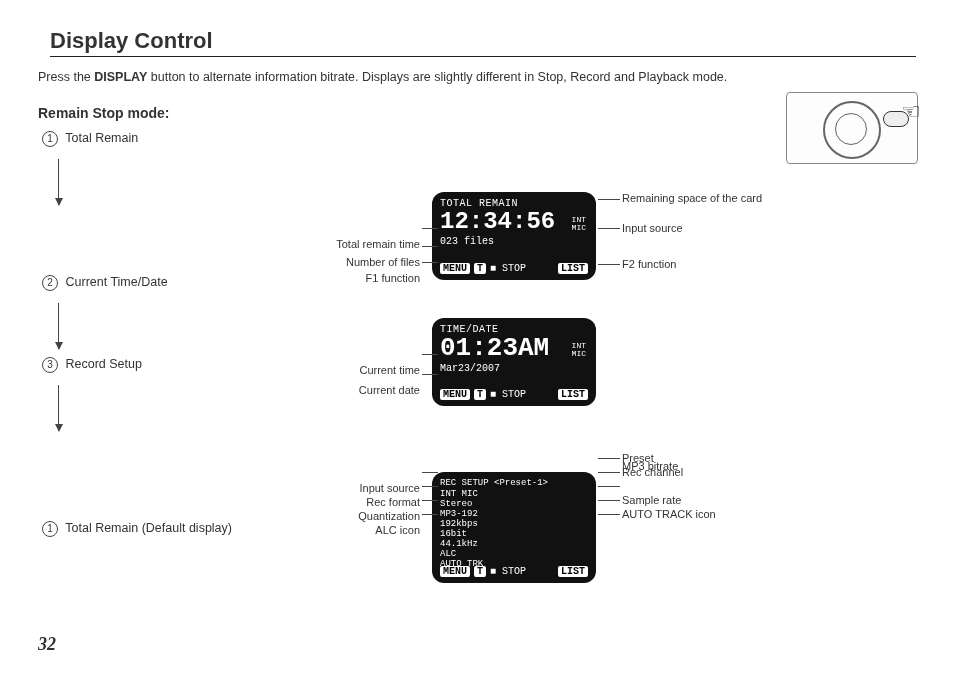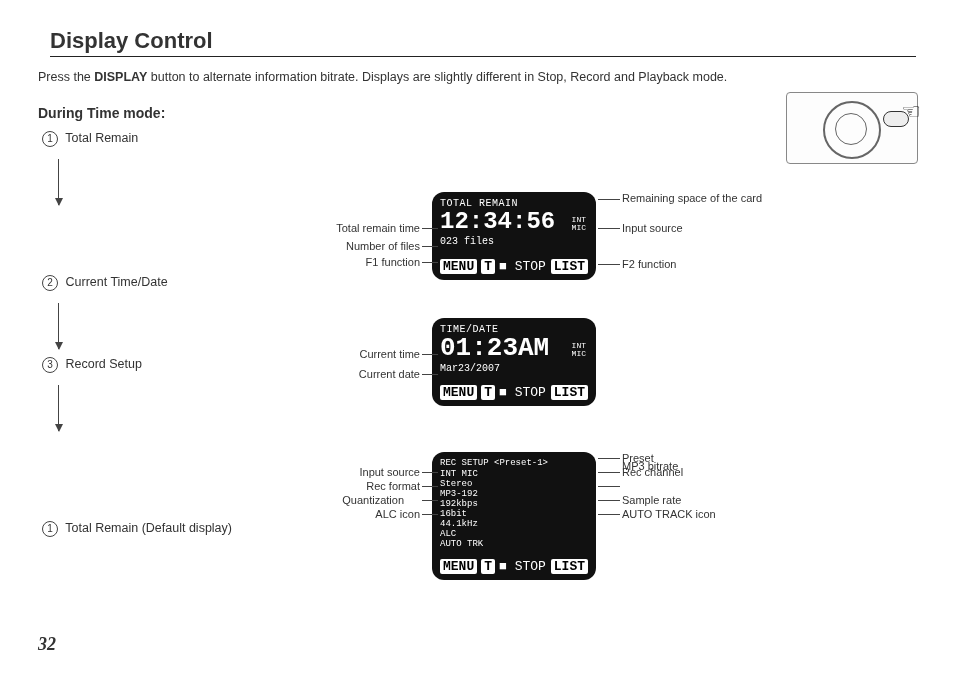"During Time mode:" h2 { text: During Time -> Remain Stop }
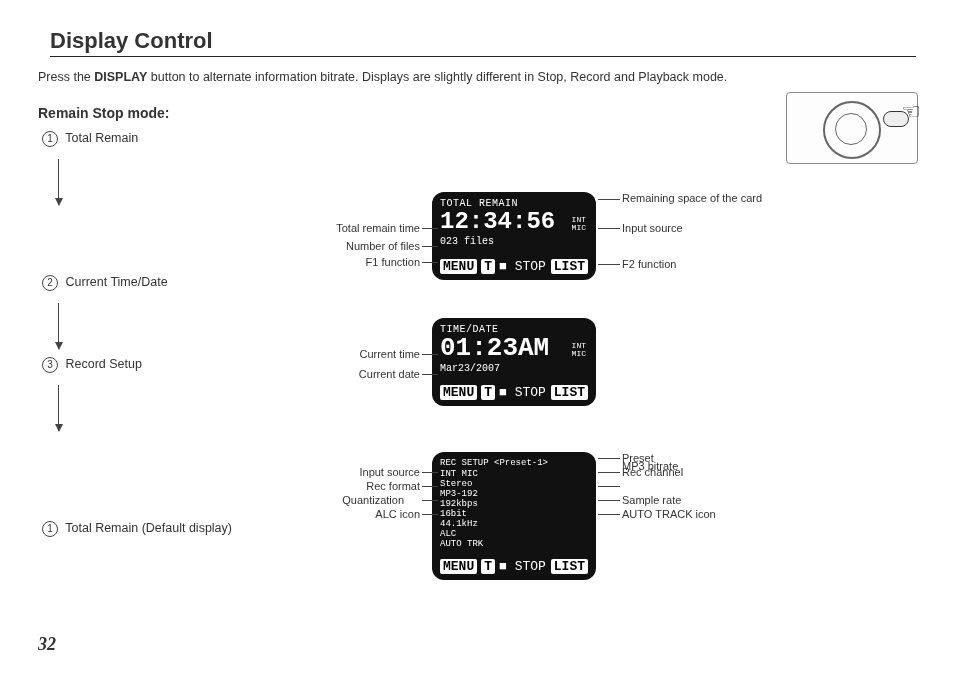"Total remain time" .label.left { margin-top: none -> 16px }
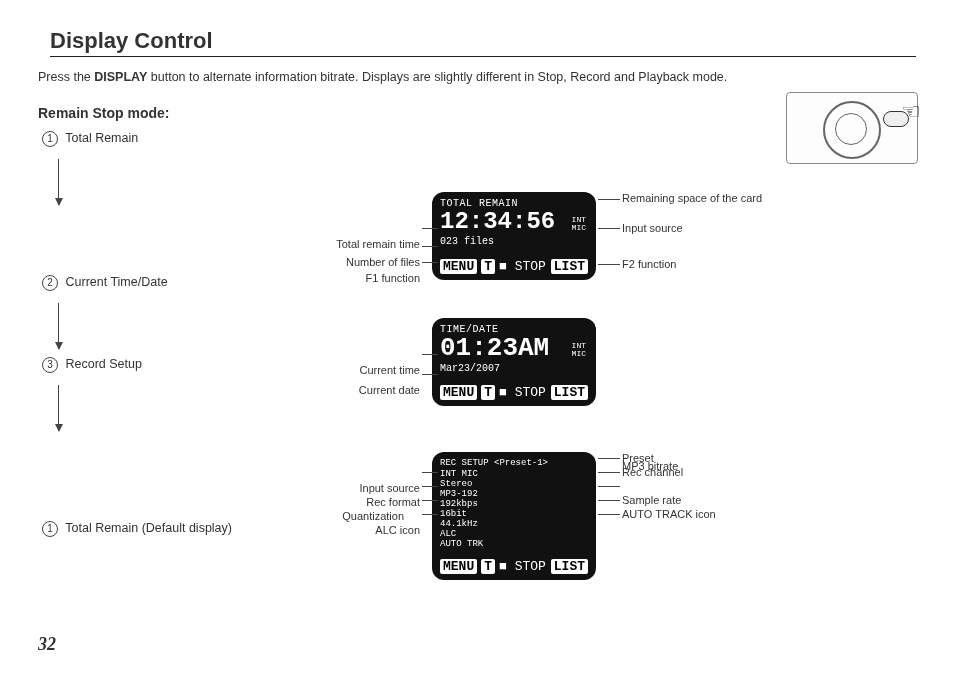"MENU" .screen .bottom { font-size: 13px -> 10px }
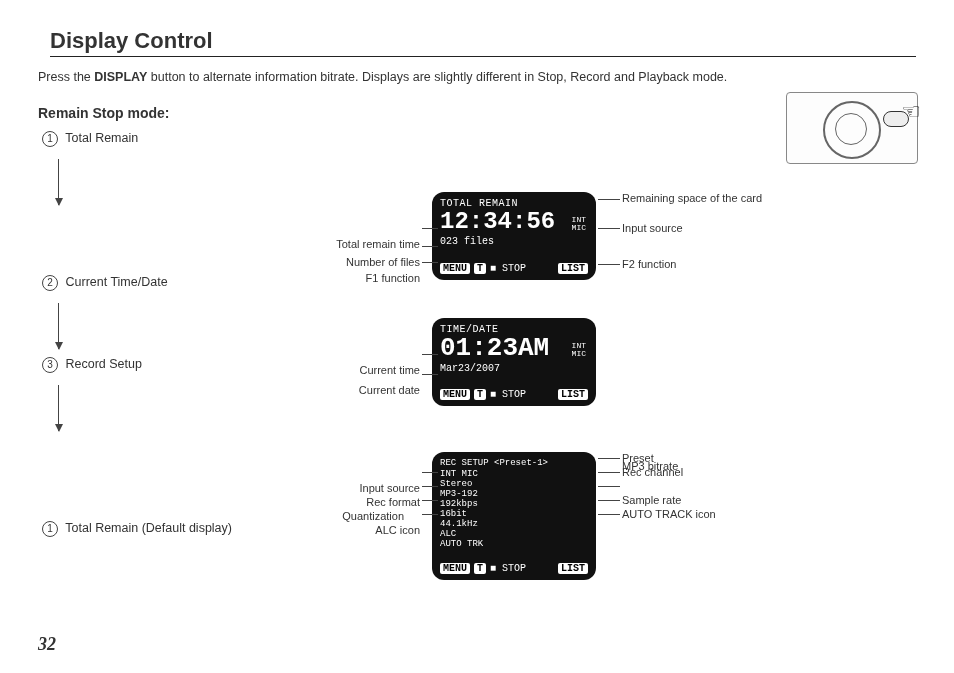"REC SETUP <Preset-1>" .screen3 { height: 128px -> 111px; margin-top: none -> 20px }
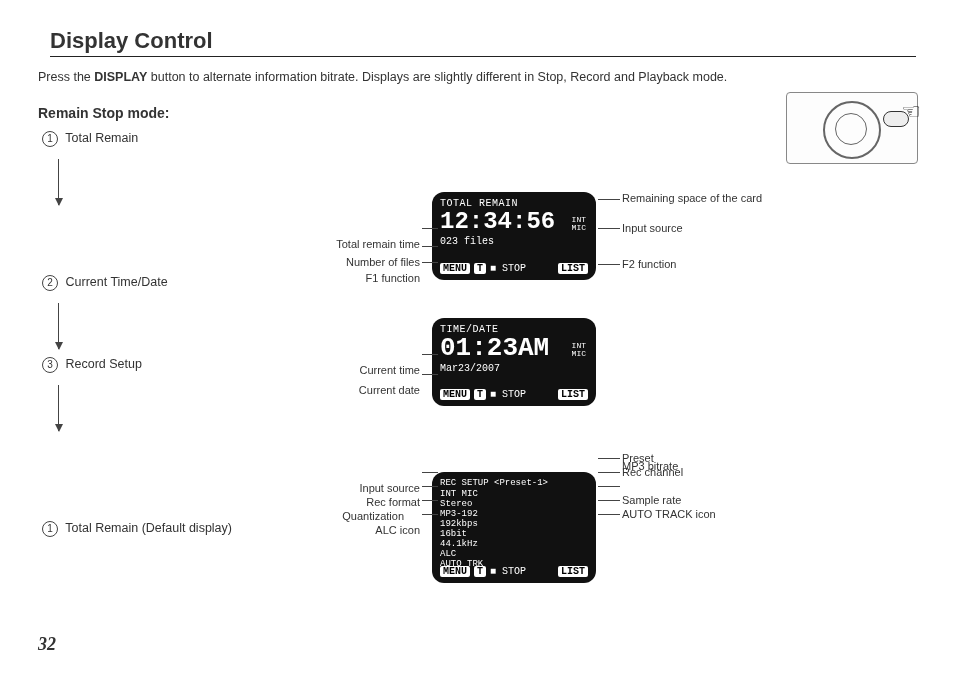"Quantization" div.label { left: 284px -> 300px }
